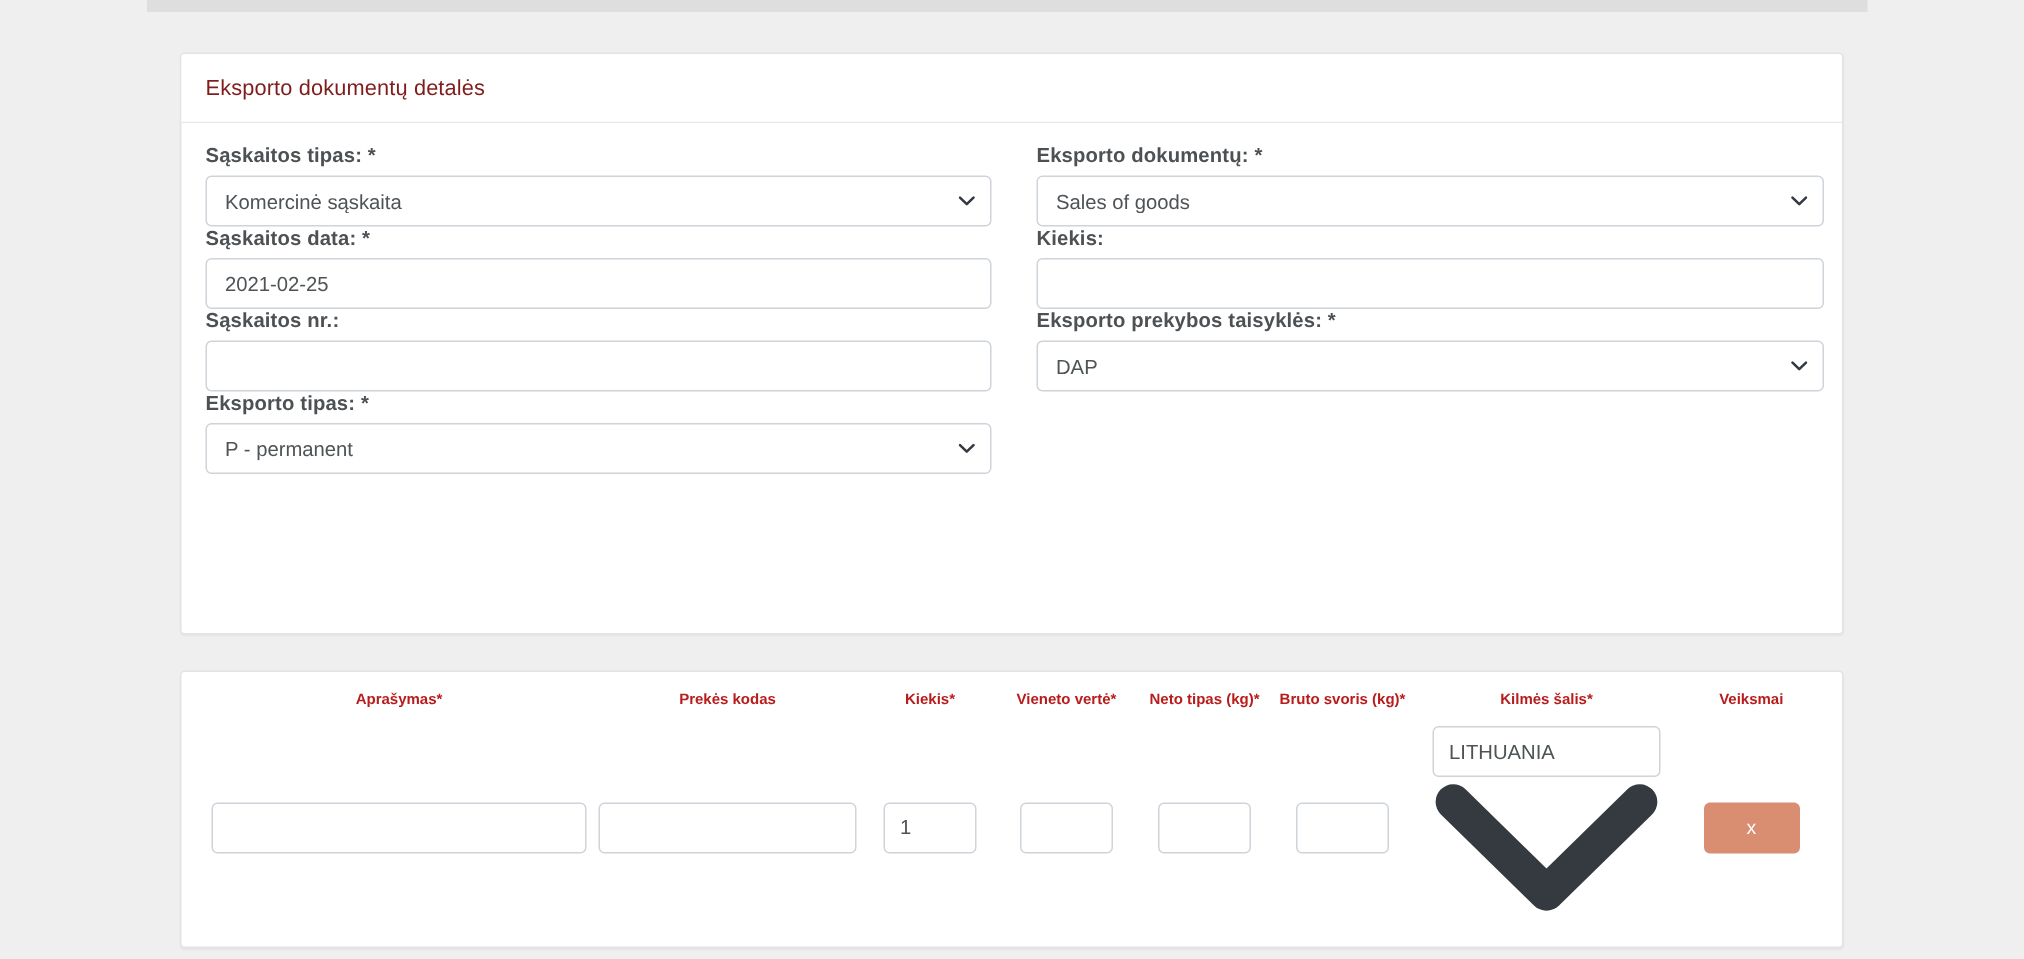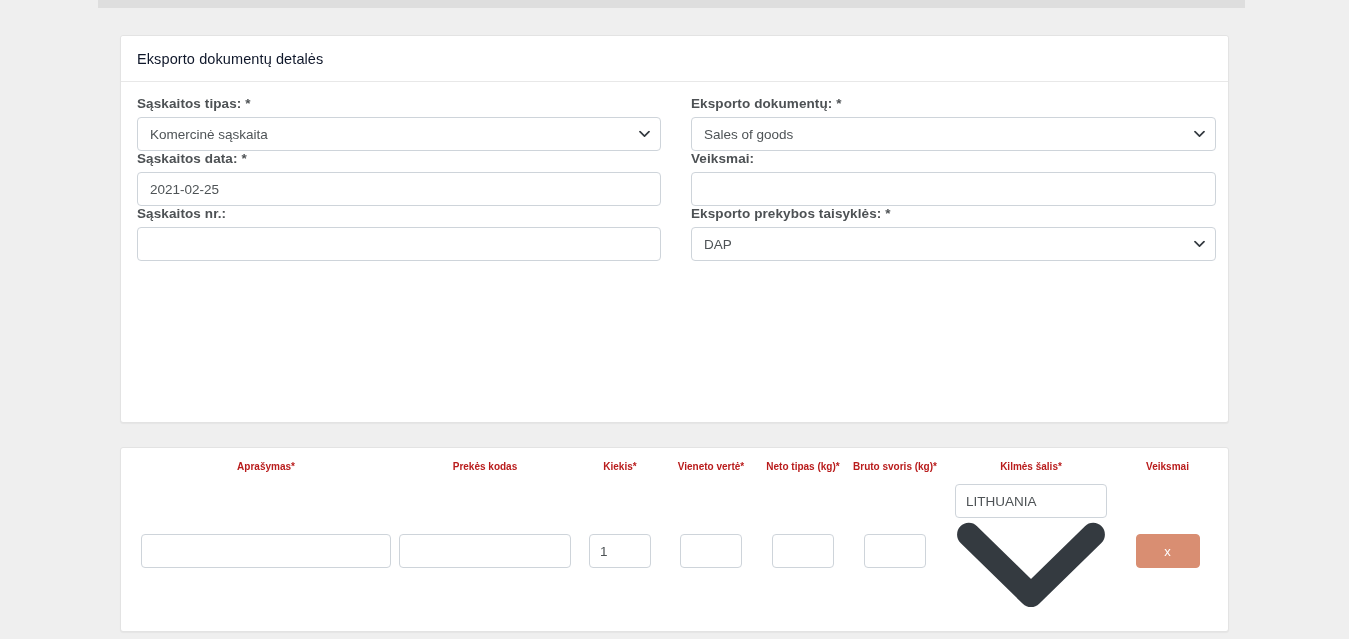"Eksporto dokumentų detalės" .card-header-title { color: #0f172a -> #7f1d1d }
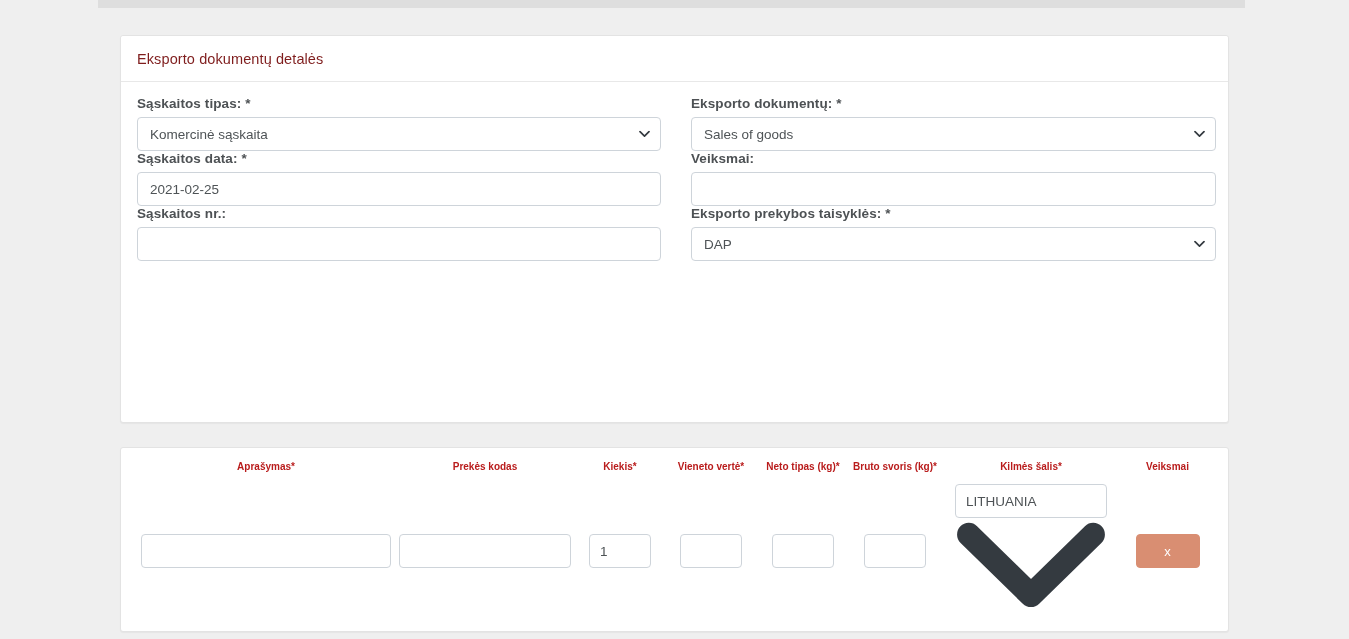"Veiksmai:" label.field-label { text: Veiksmai -> Kiekis }
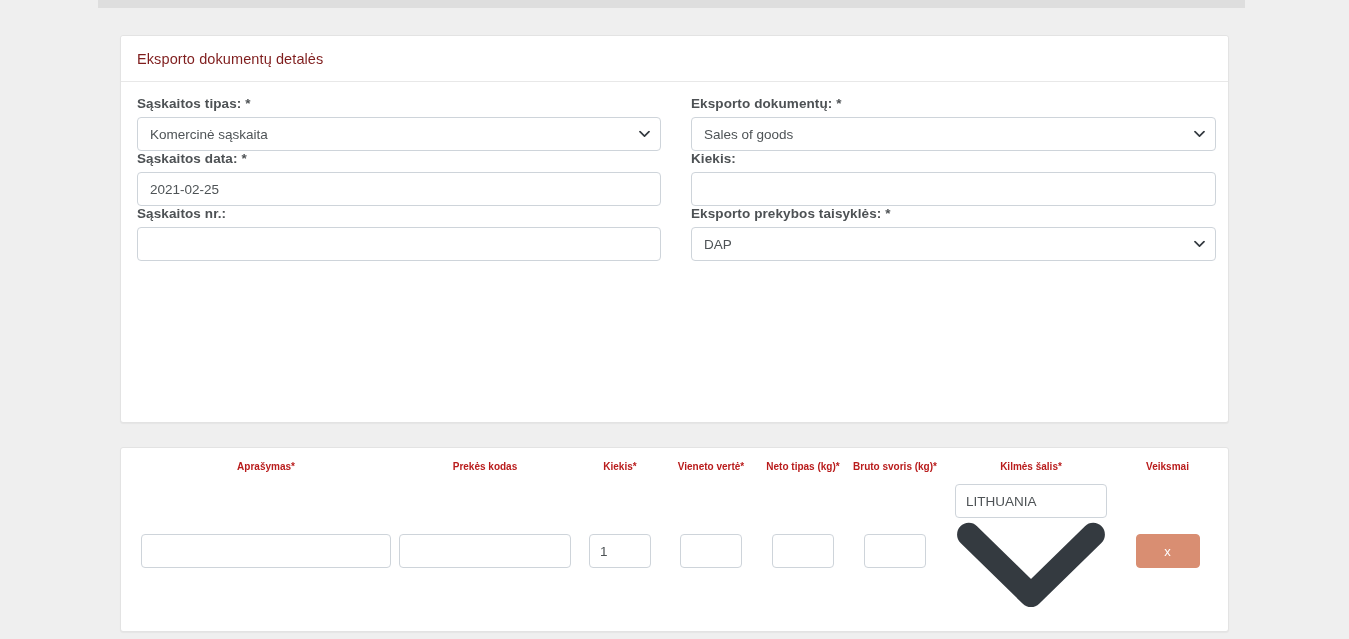"Eksporto tipas: *" div.field { html: none -> <div> <label>Eksporto tipas: *</label> <div> <select> <option>P - permanent</option> </select> <svg> <path></path> </svg> </div> </div> }
